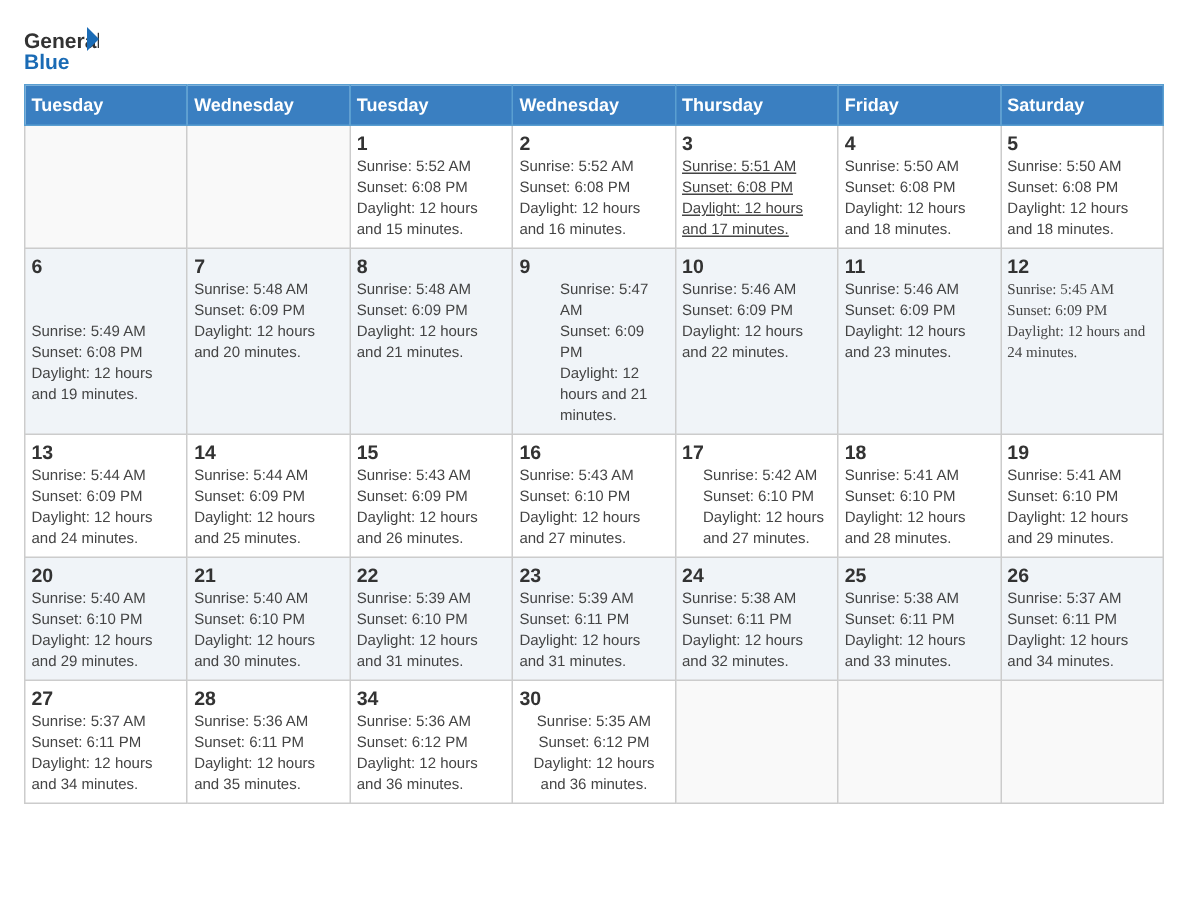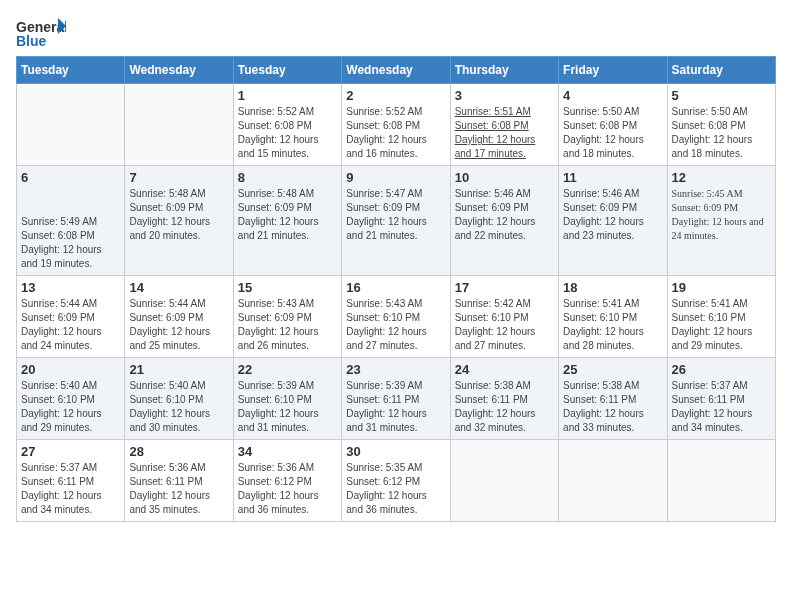"Sunrise: 5:47 AM" div.day-info { margin-left: none -> 27px }
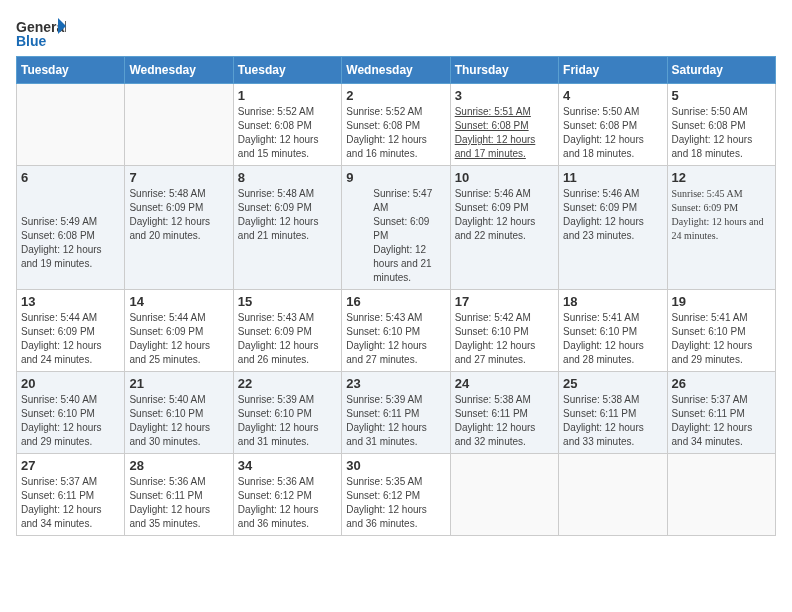"Sunrise: 5:42 AM" div.day-info { margin-left: none -> 14px }
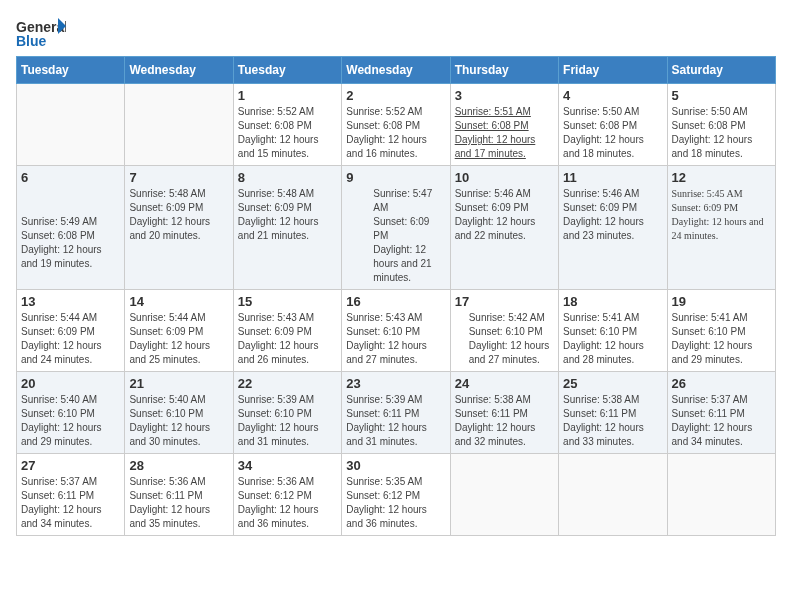"Sunrise: 5:35 AM" div.day-info { text-align: none -> center }
